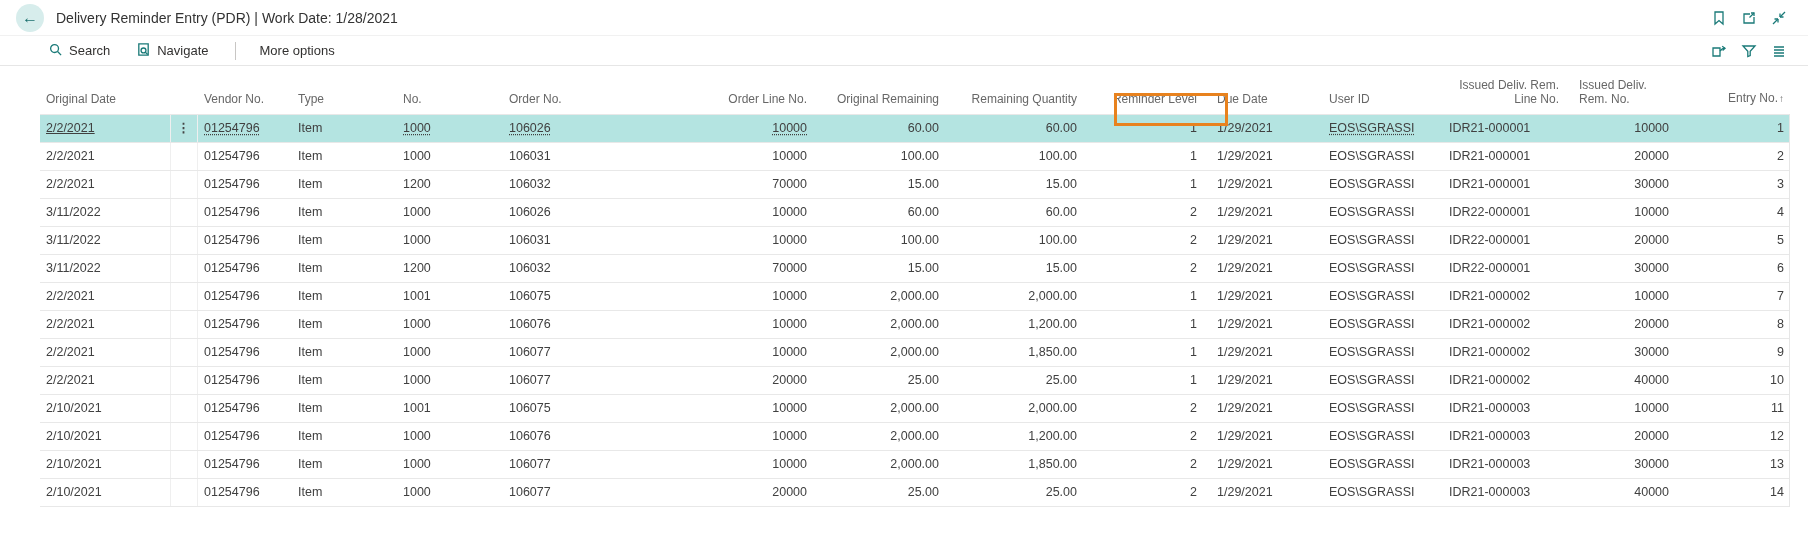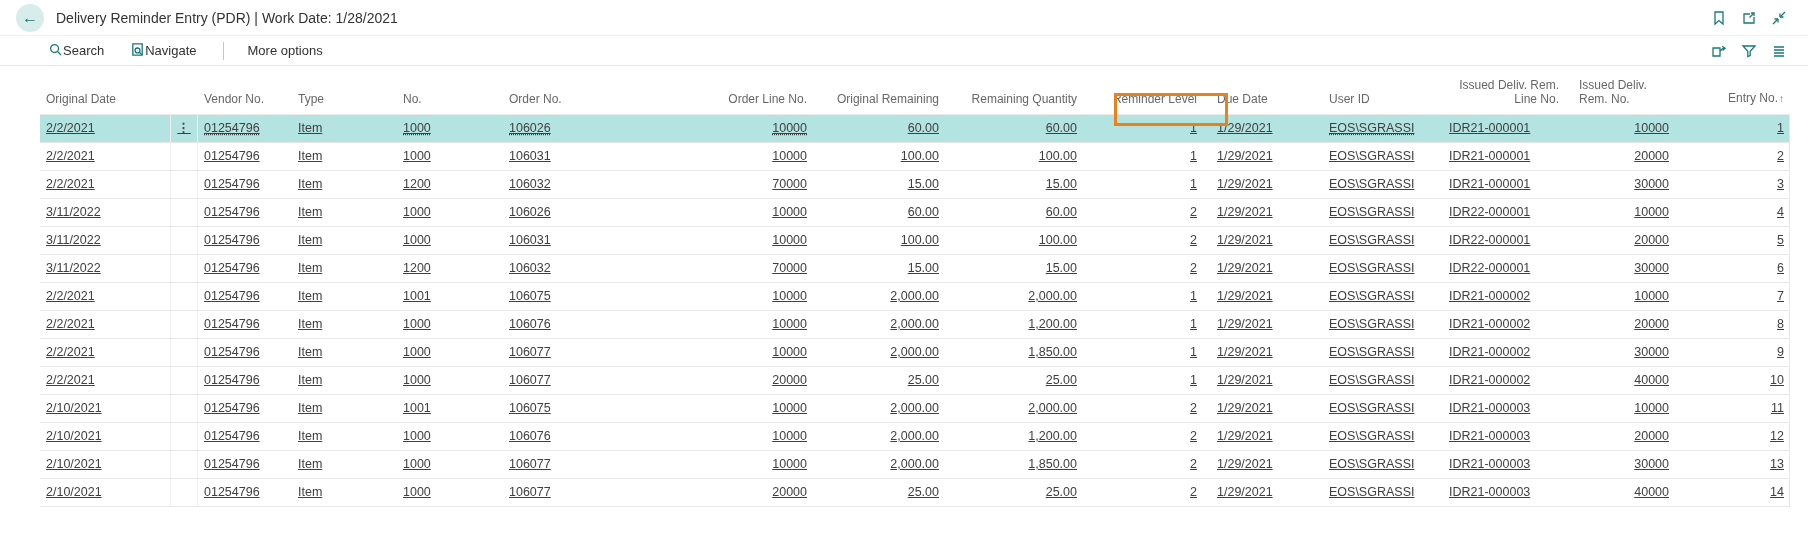"Search" .tb-item { gap: none -> 6px }
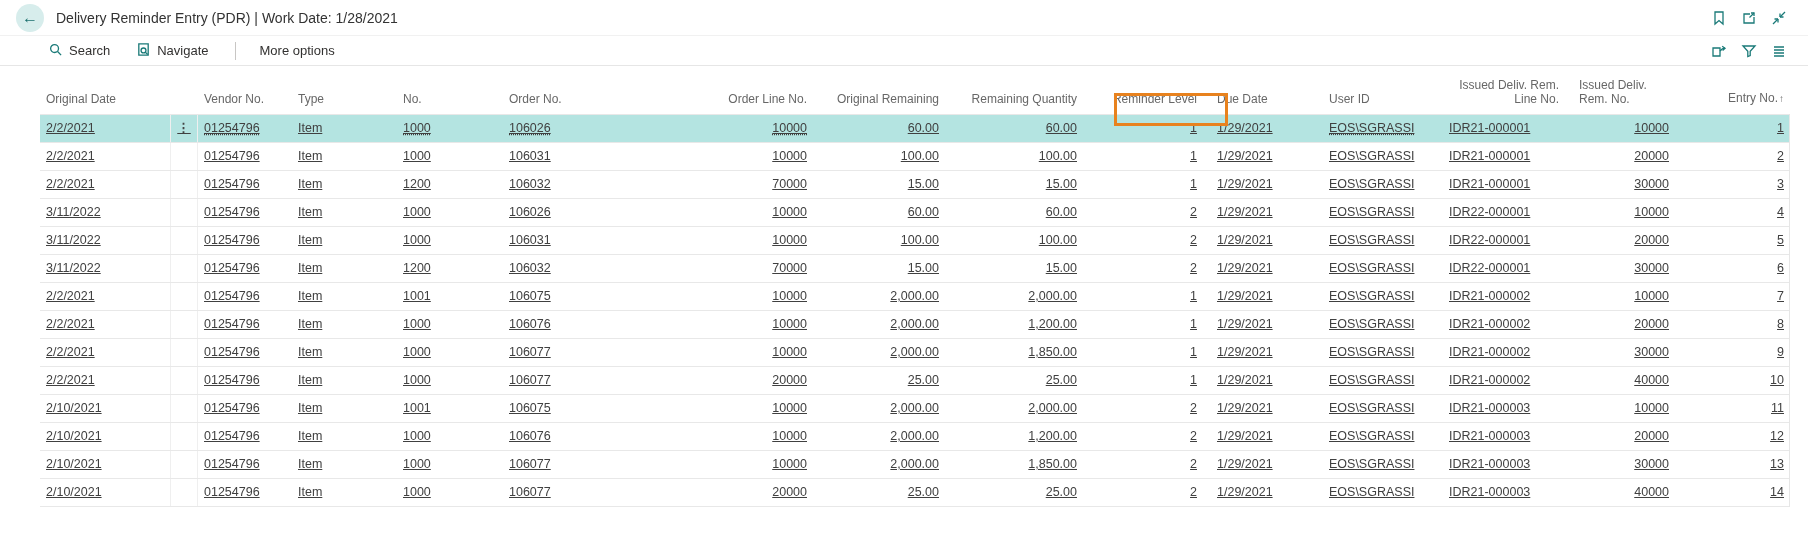"2/2/2021" .tbody { text-decoration: underline -> none }
